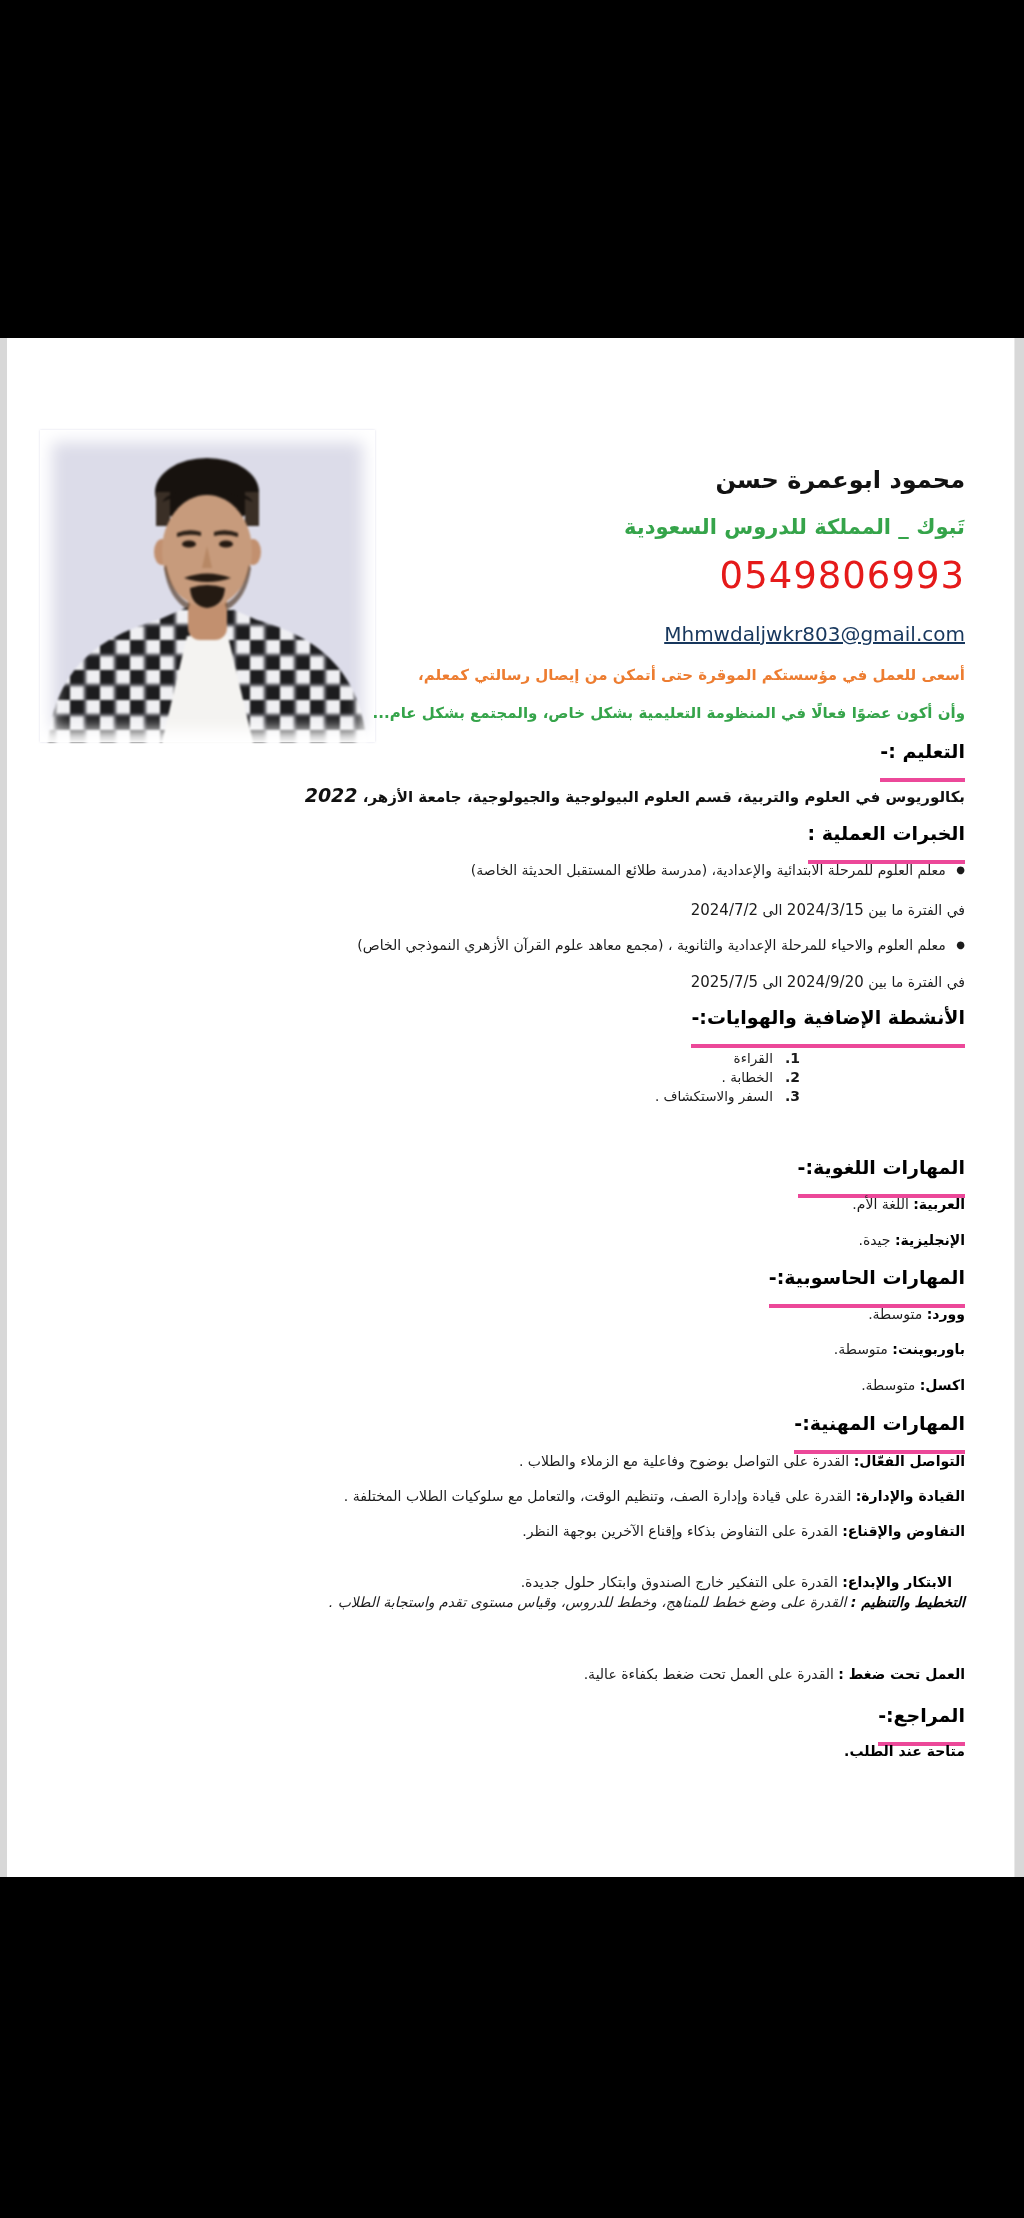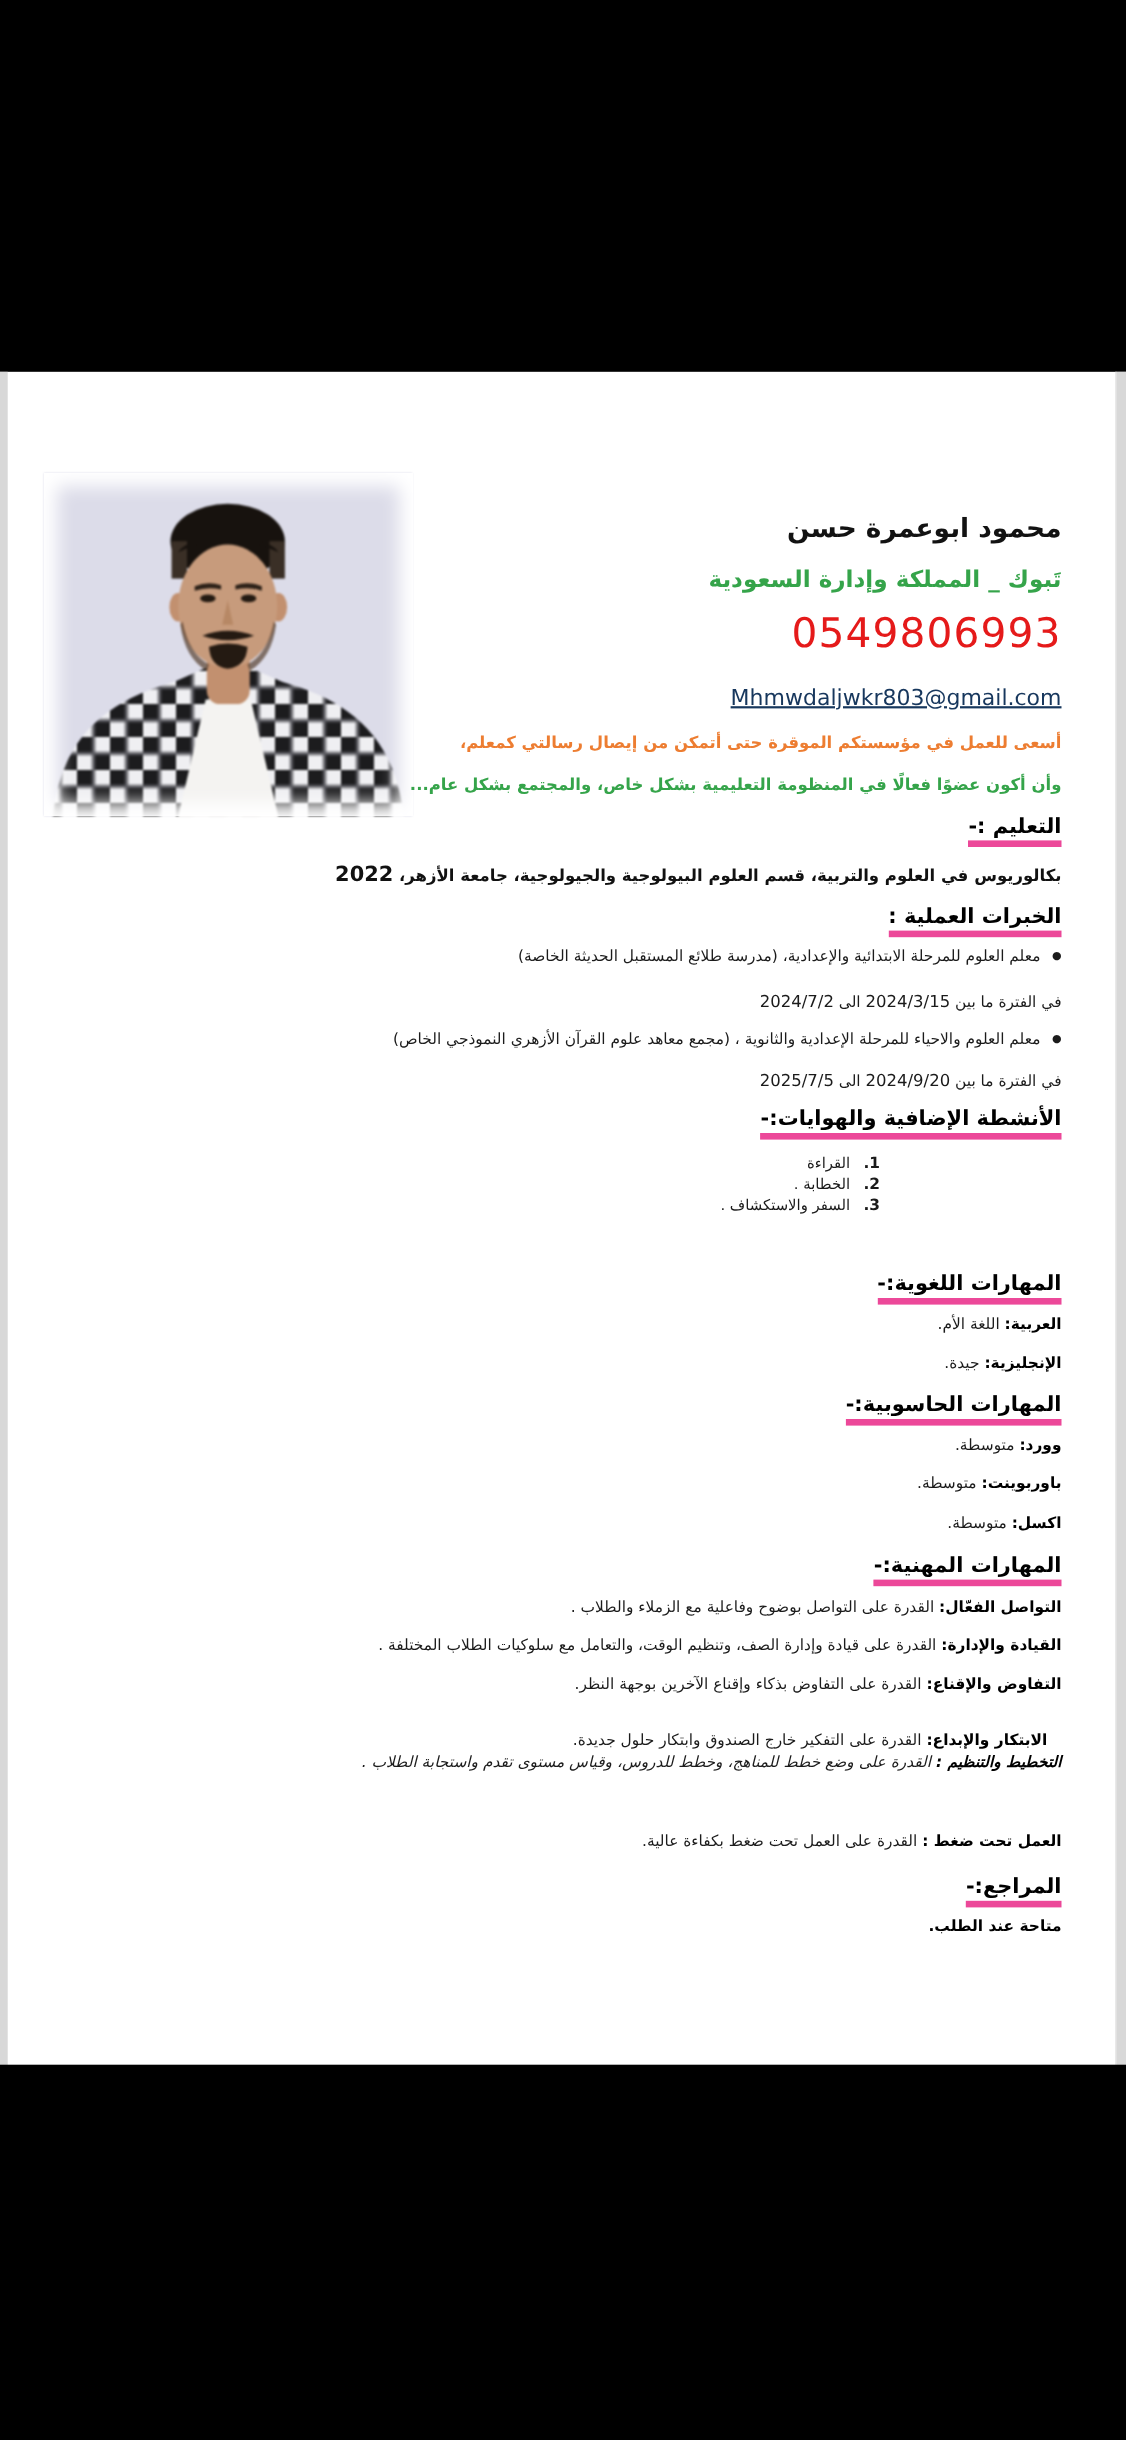"تَبوك _ المملكة وإدارة السعودية" div.abs { text: وإدارة -> للدروس }
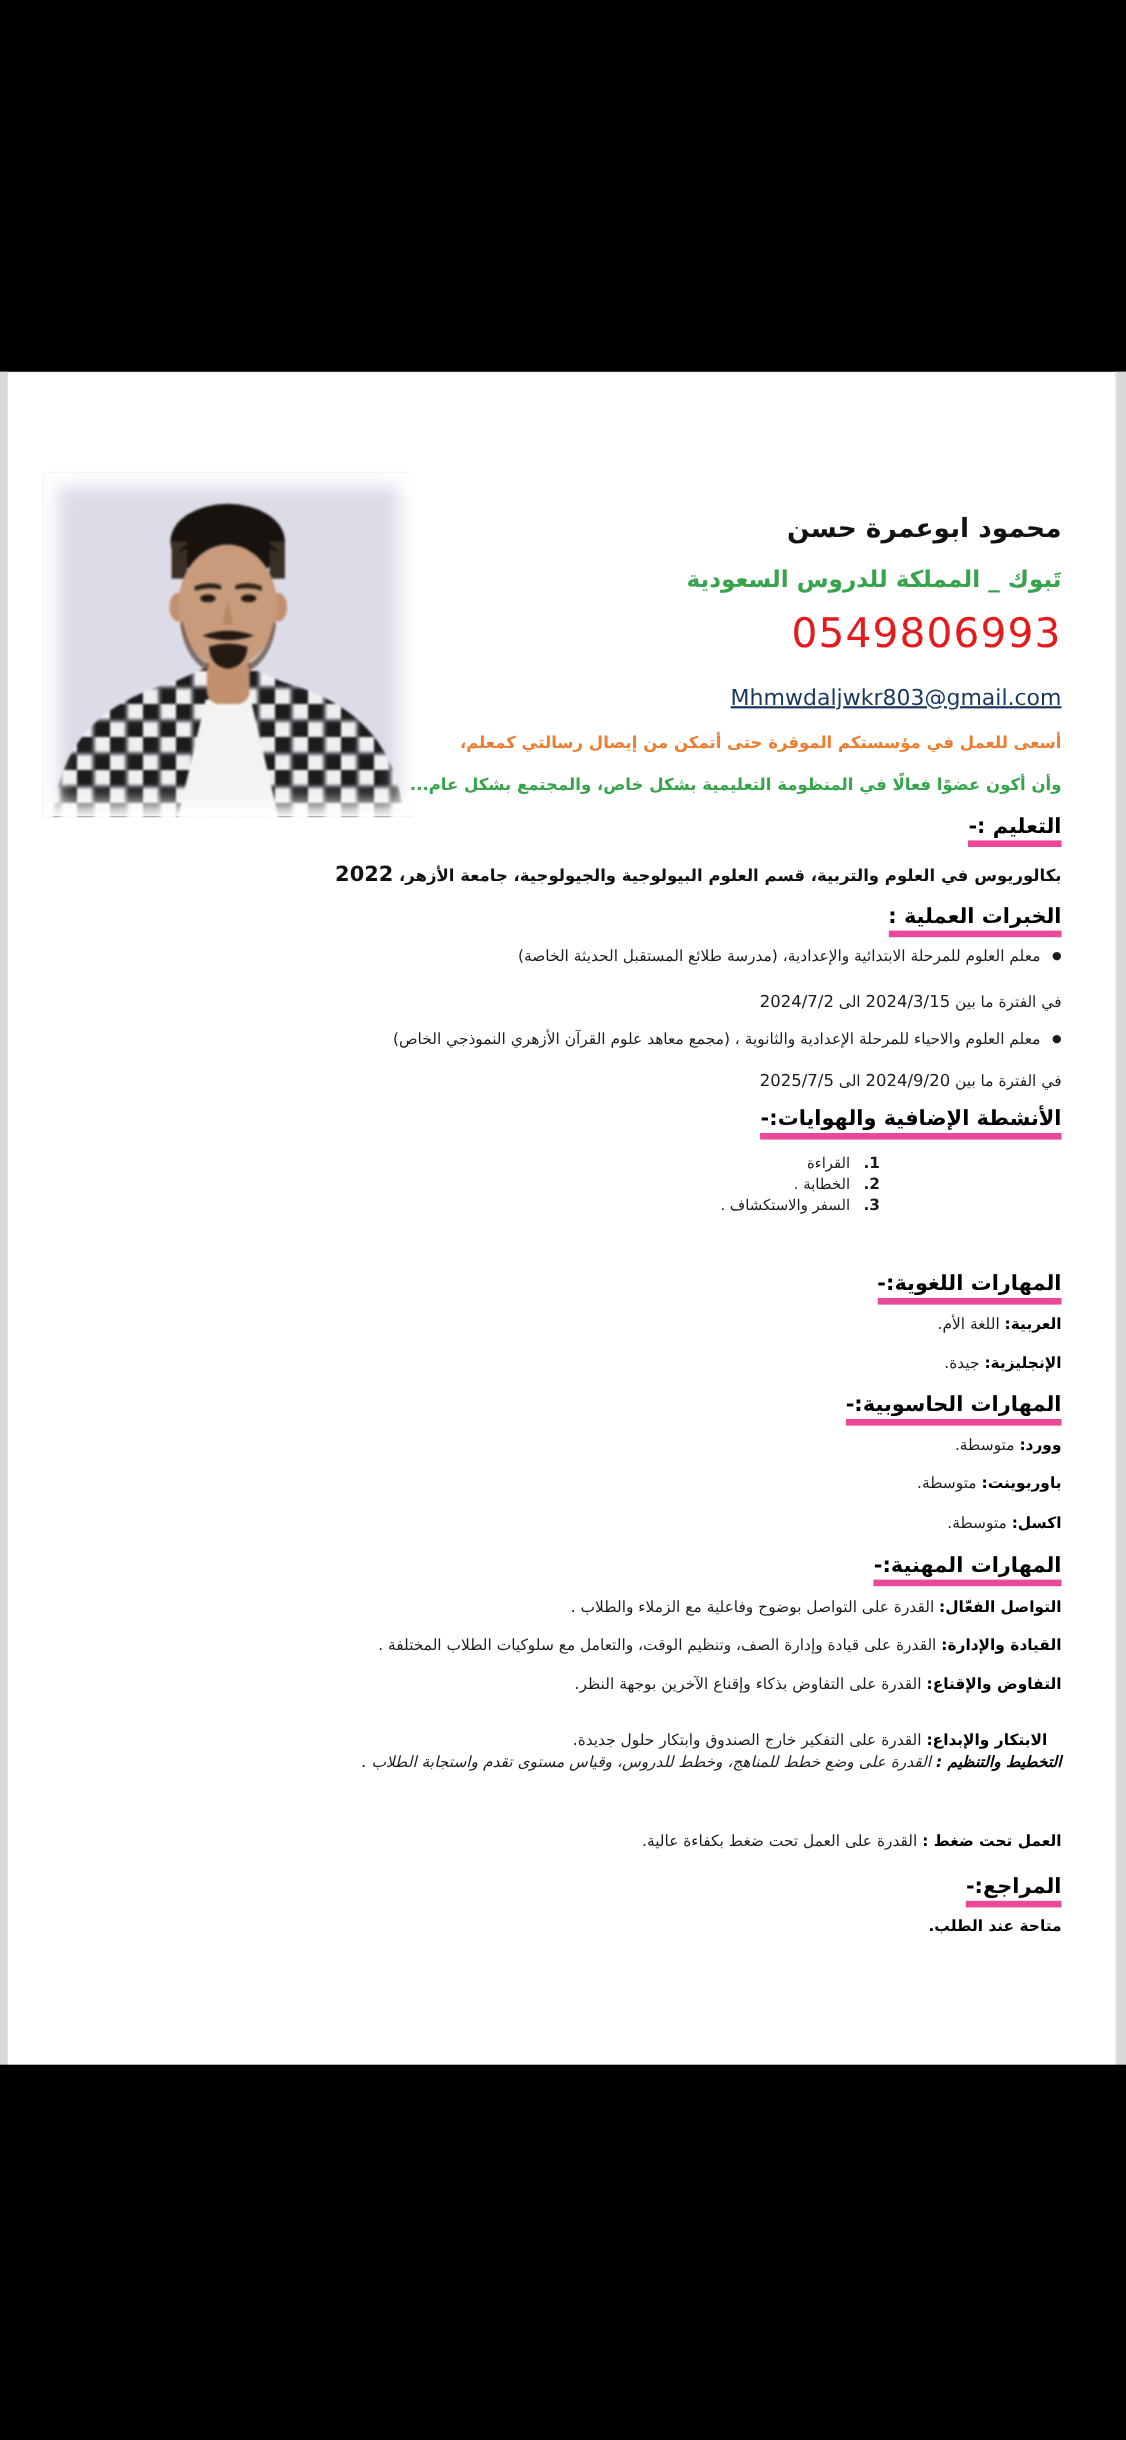"التعليم :-" .heading > span { border-bottom: 6px solid #ec4899 -> 4px solid #ec4899; padding-bottom: 2px -> 16px }
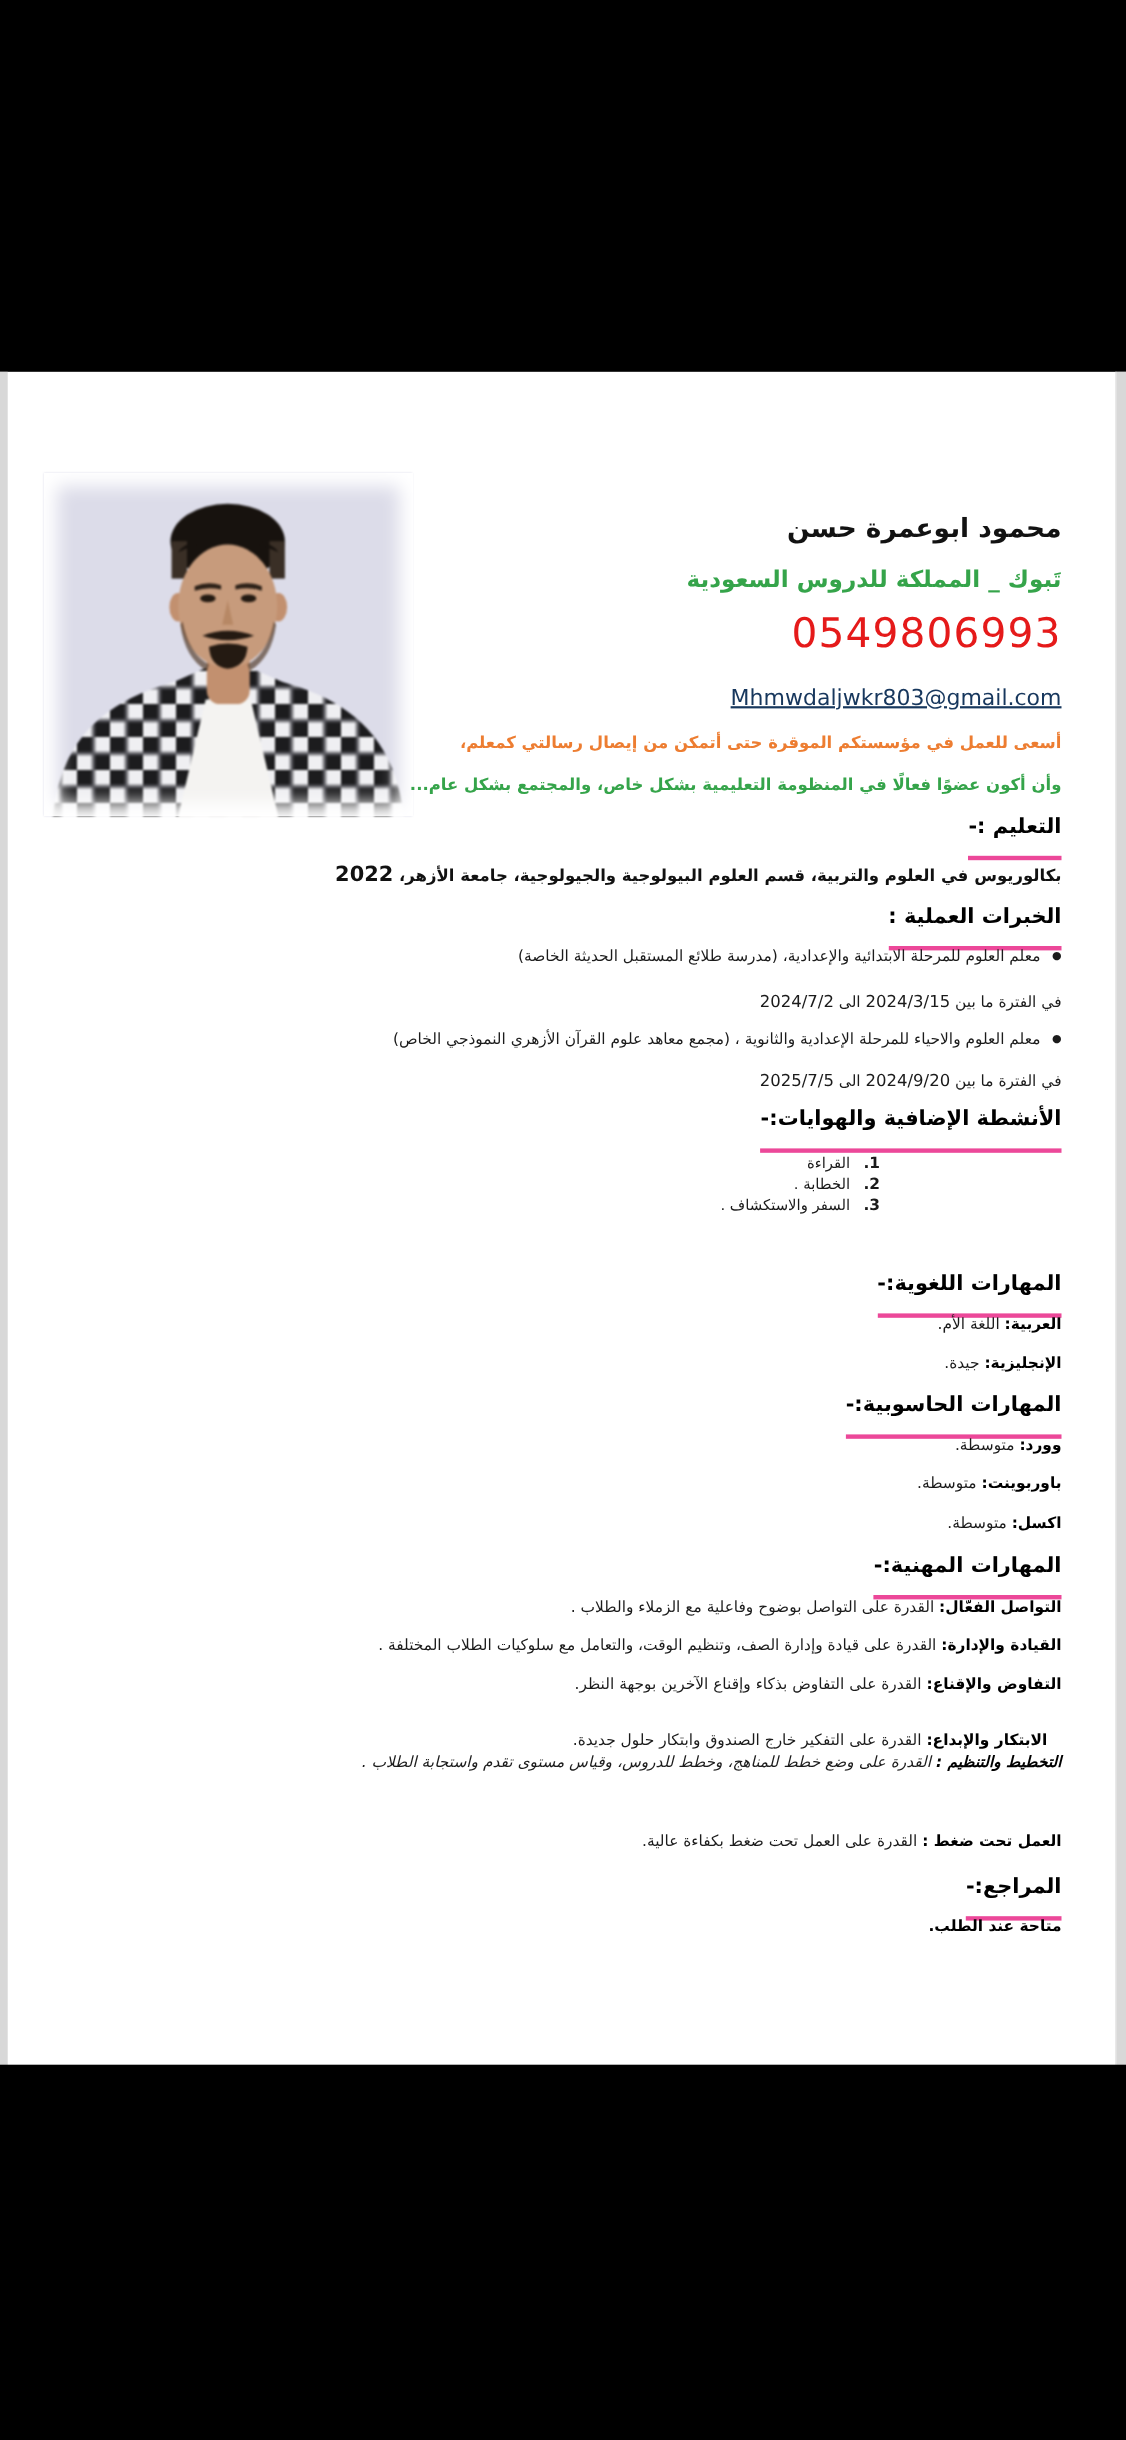"2022" .edu-year { font-style: none -> italic }
